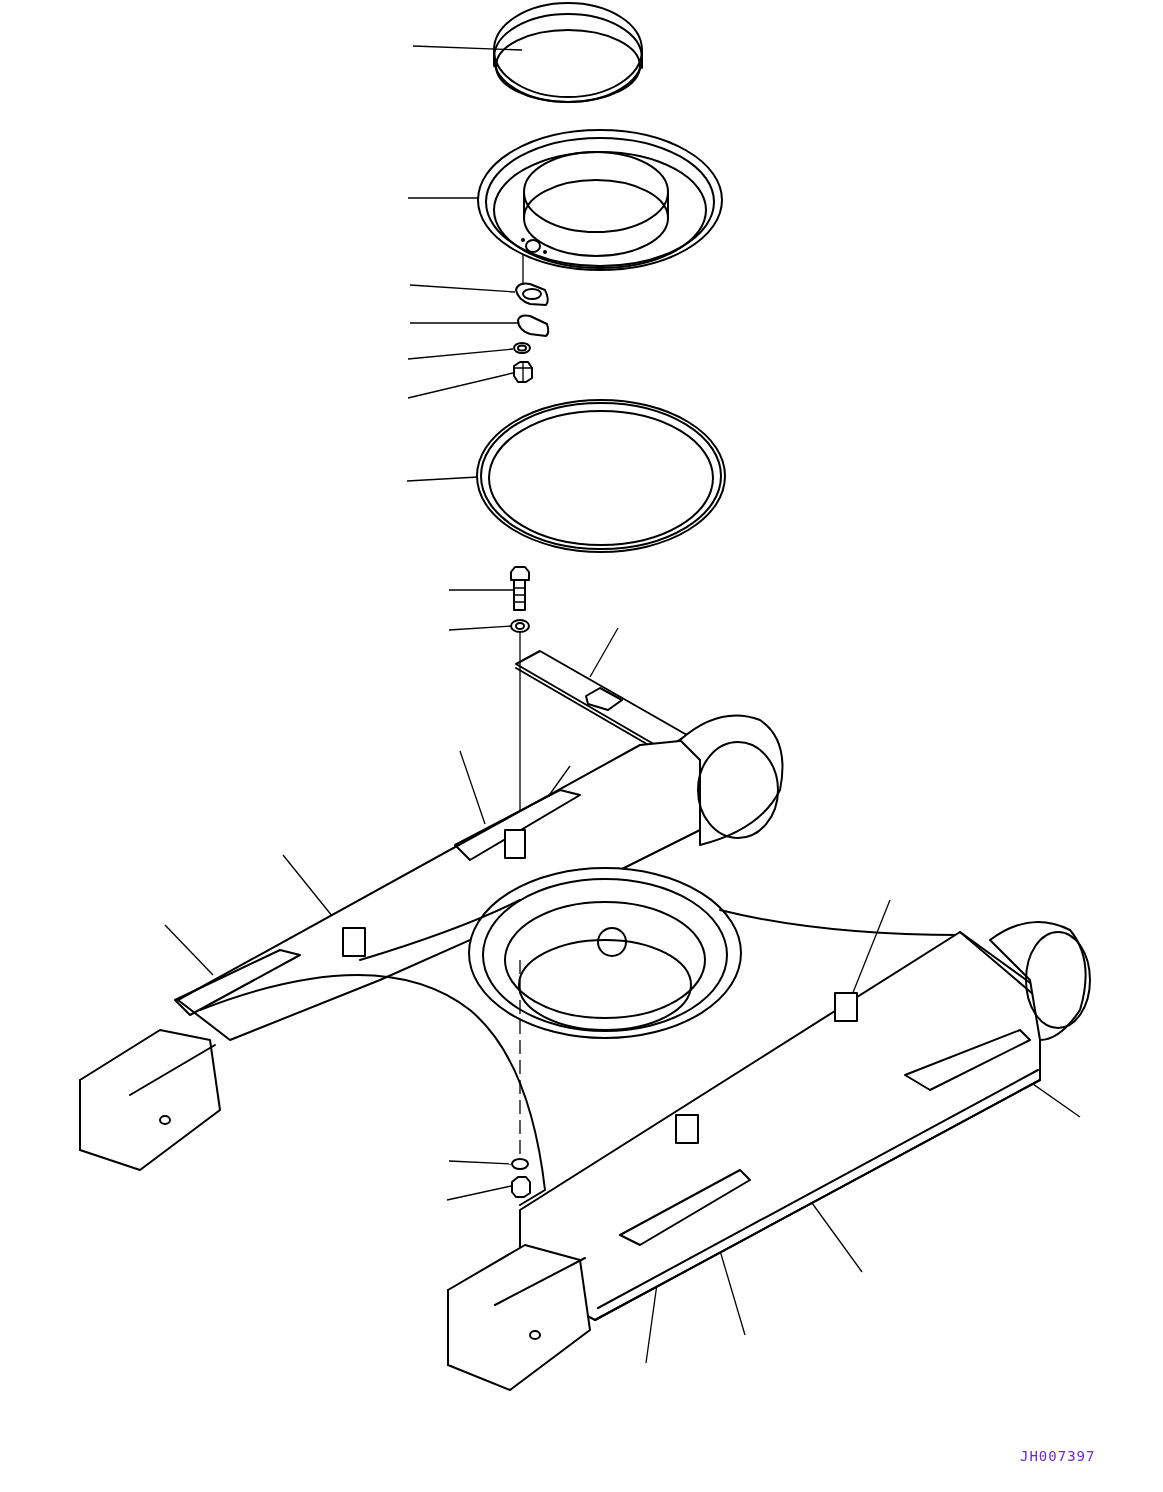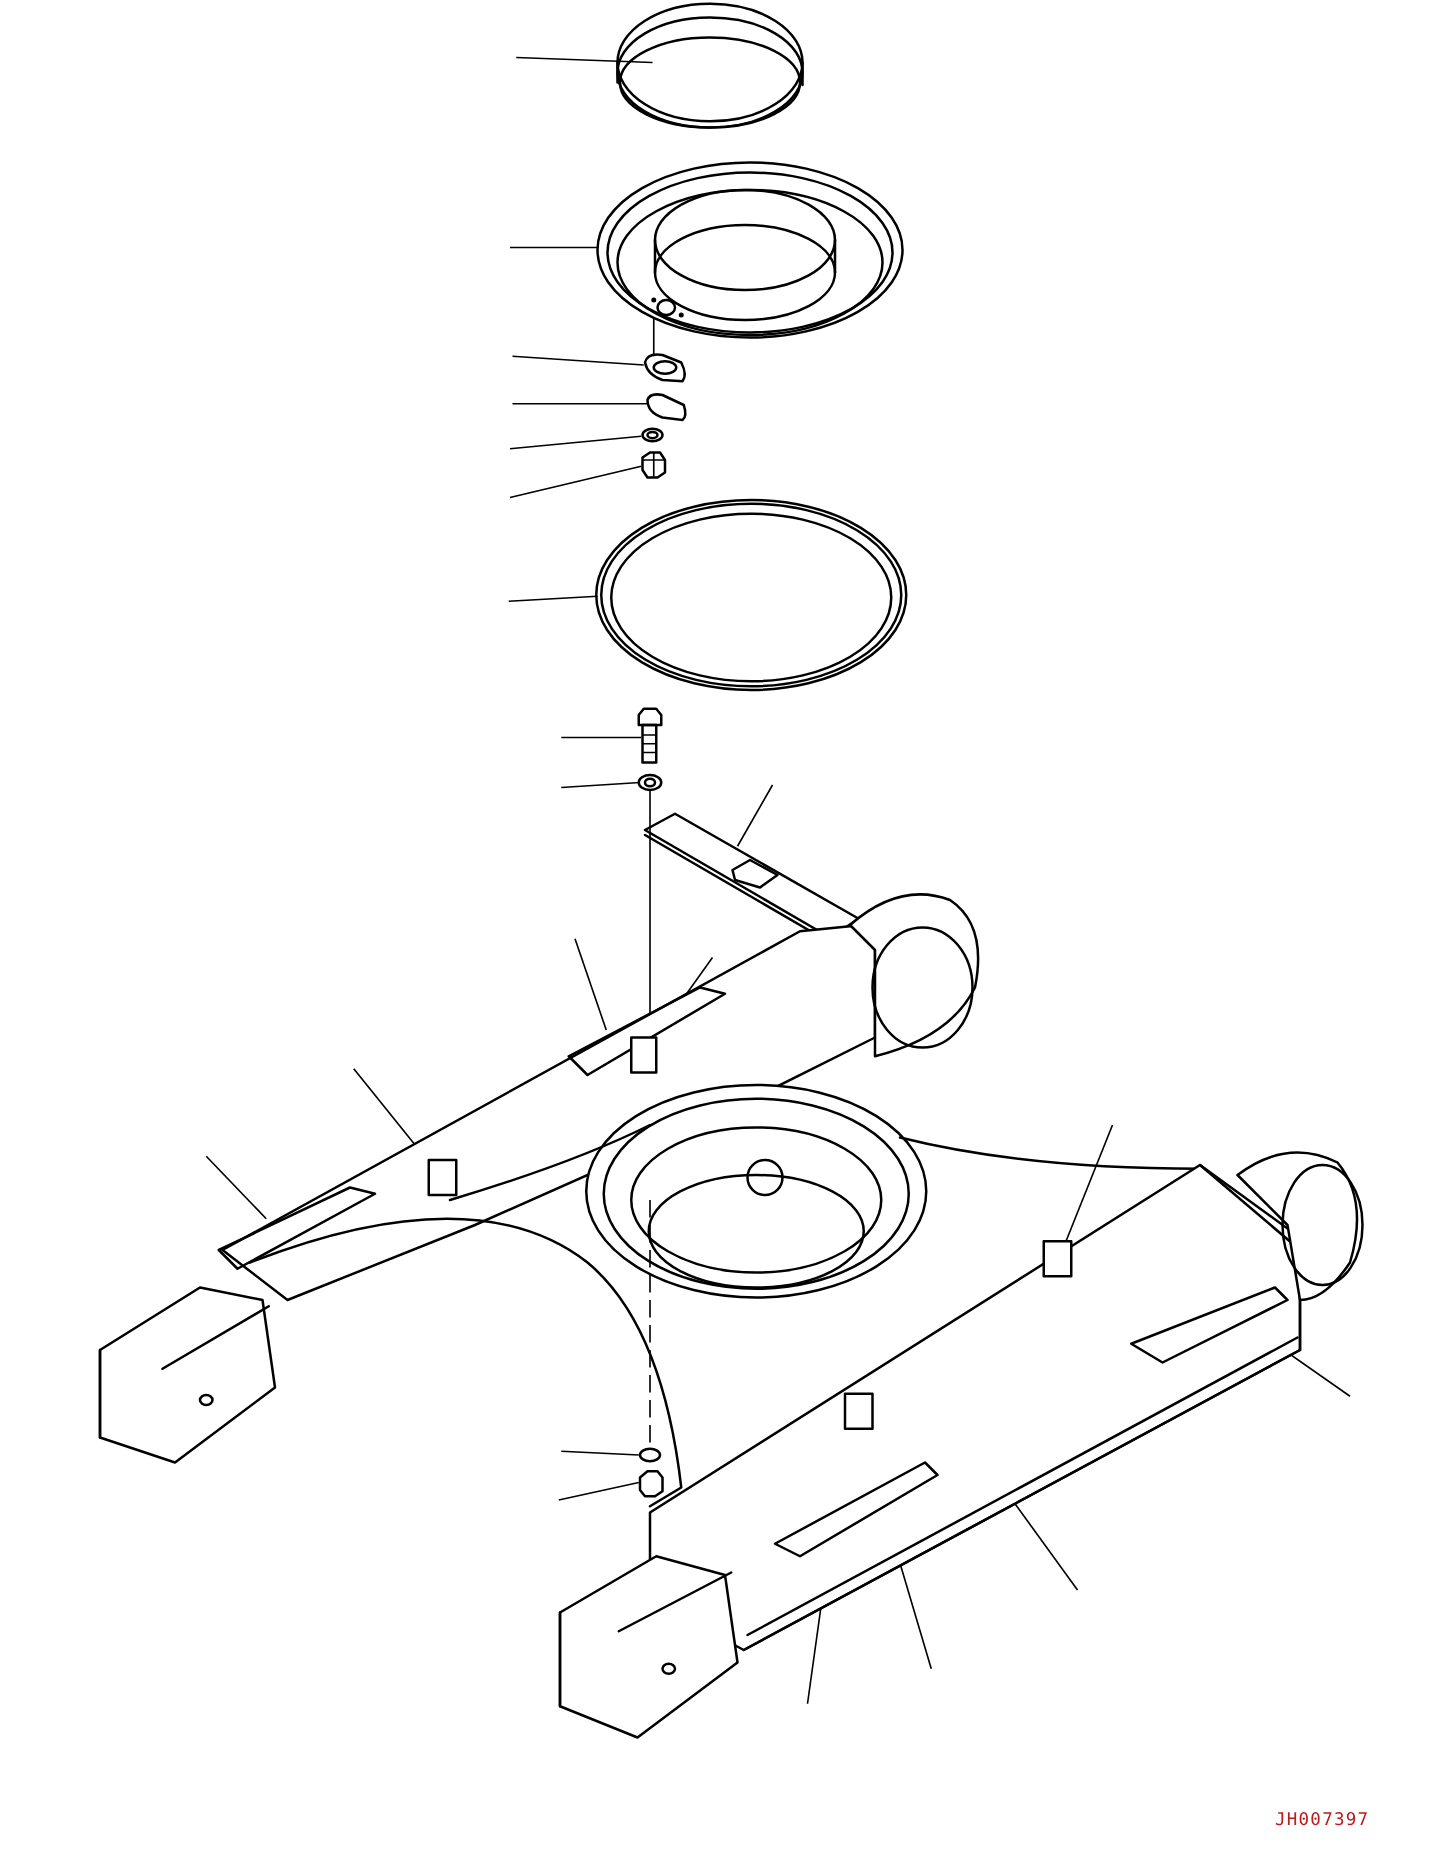"JH007397" #fig-id { color: #b91c1c -> #6d28d9 }
